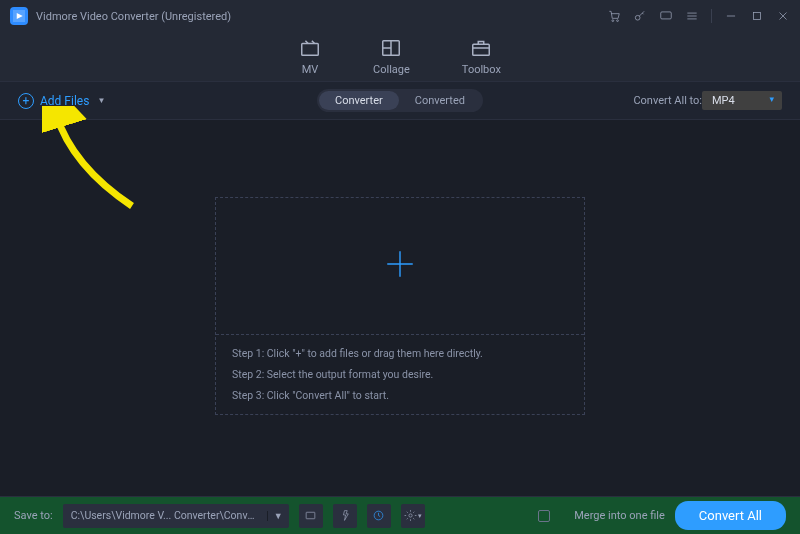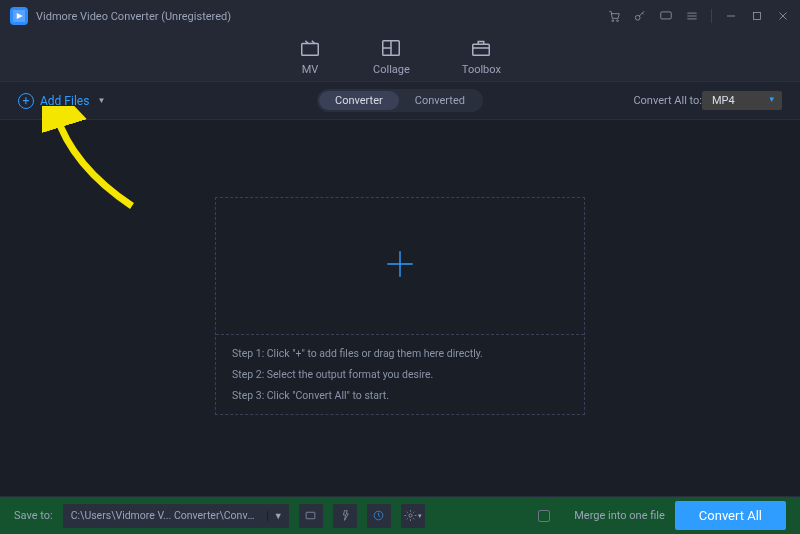"Convert All" .convertbtn { border-radius: 2px -> 13px }
